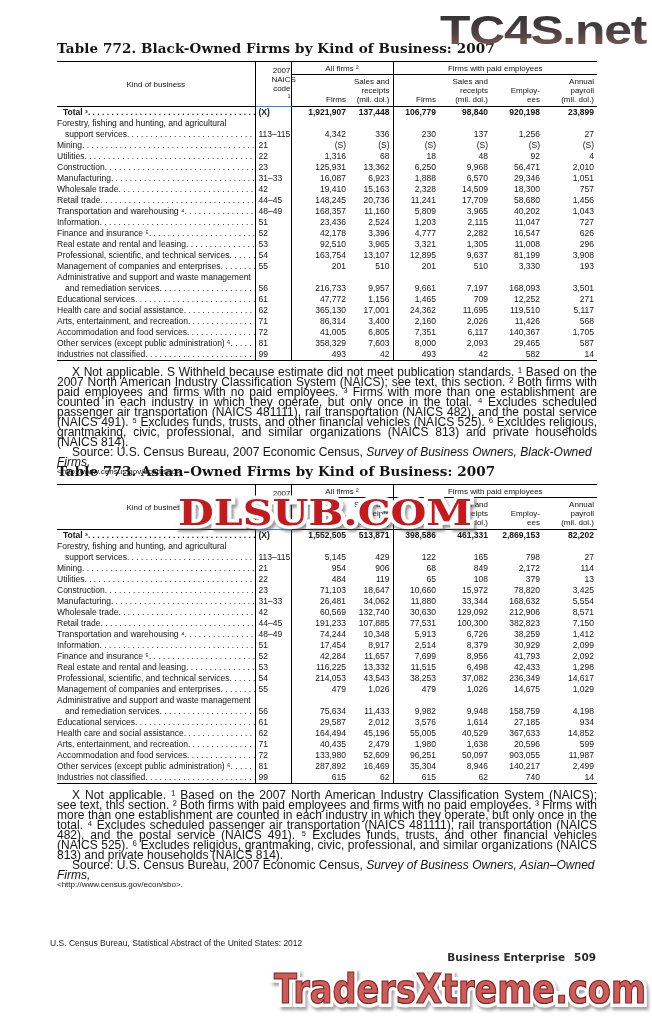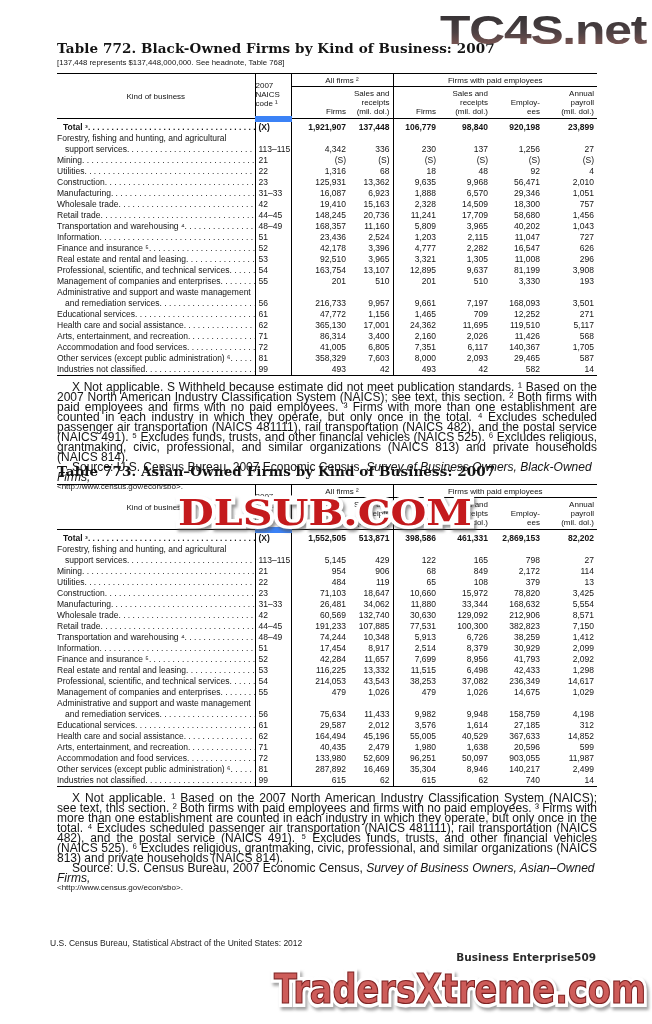"[137,448 represents $137,448,000,000." p.t-head { html: <p>[137,448 represents $137,448,000,000. See headnote, Table 768]</p> -> none }
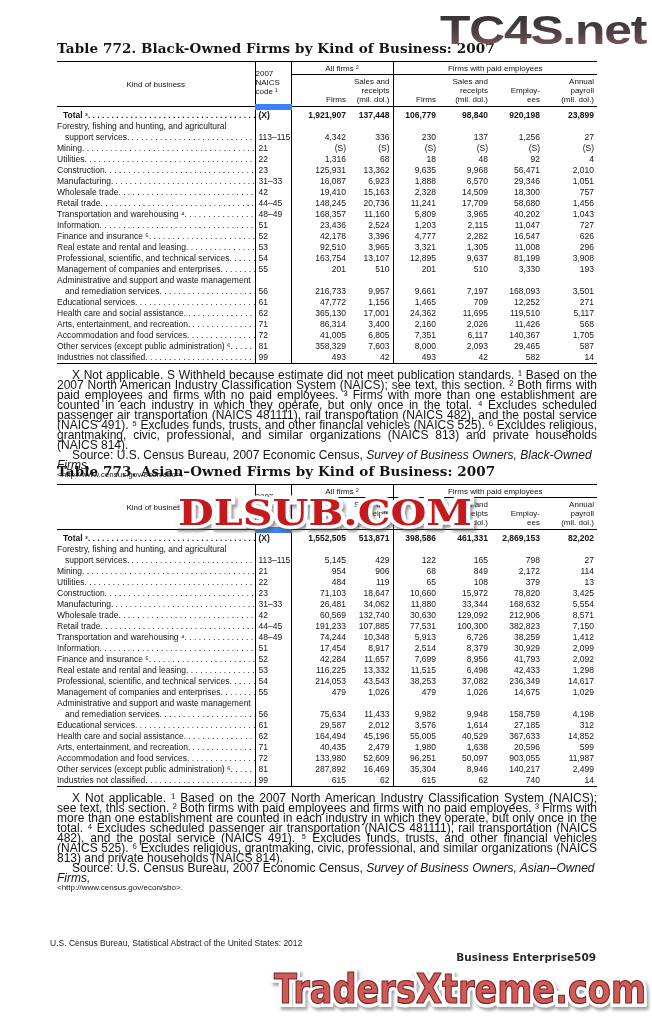"2007" th.naics { border-bottom: 6px solid #3b82f6 -> 1px solid #3b82f6; padding-left: none -> 16px; text-align: left -> right }
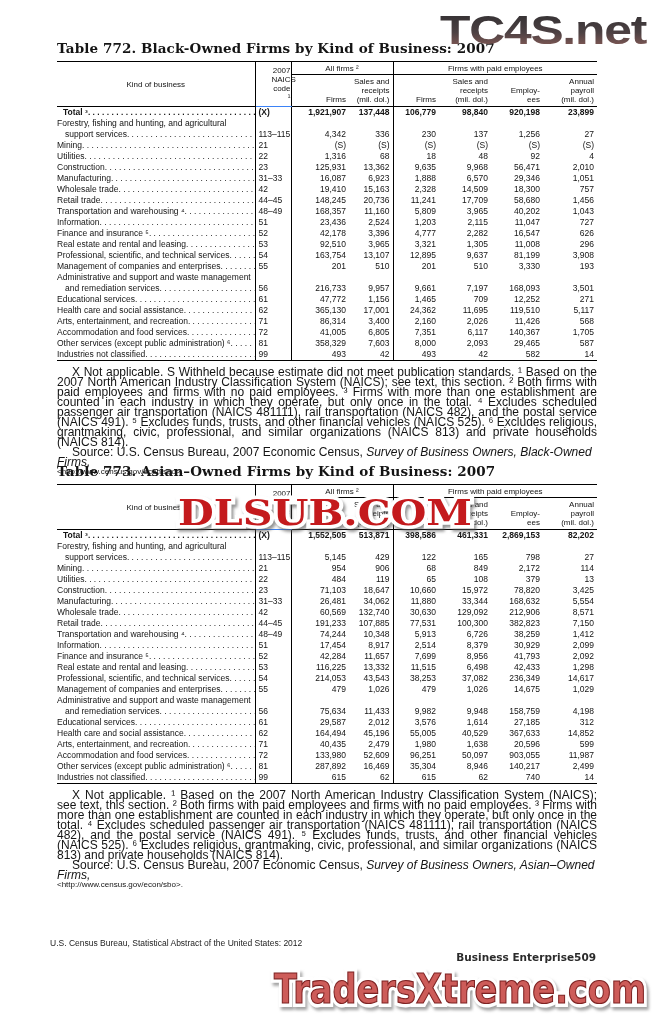"9,635" td.c-num { text: 9,635 -> 6,250 }
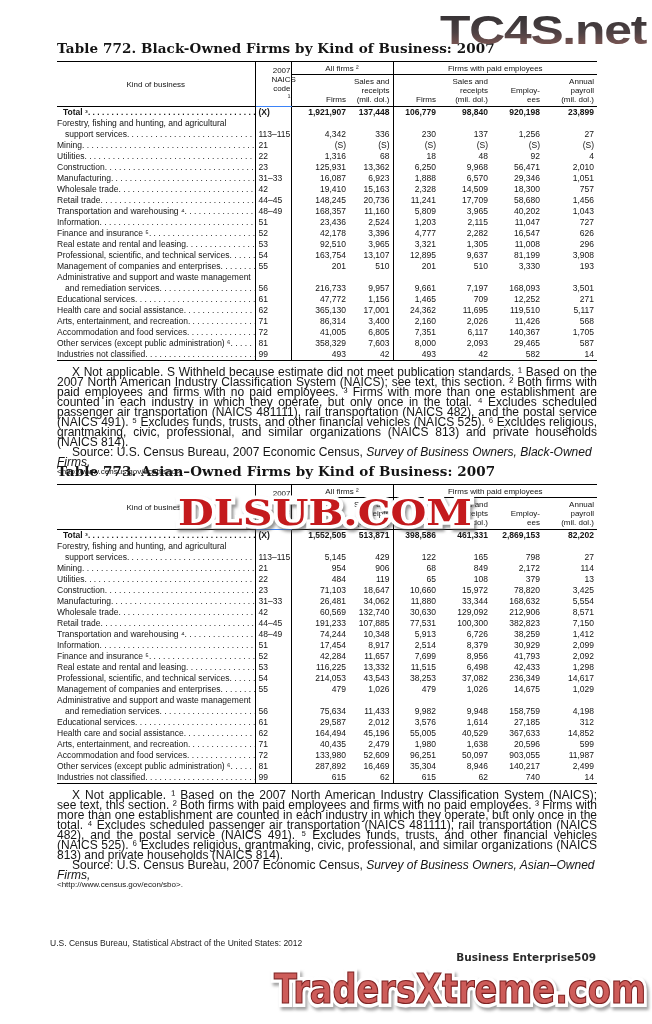"312" td.c-num { text: 312 -> 934 }
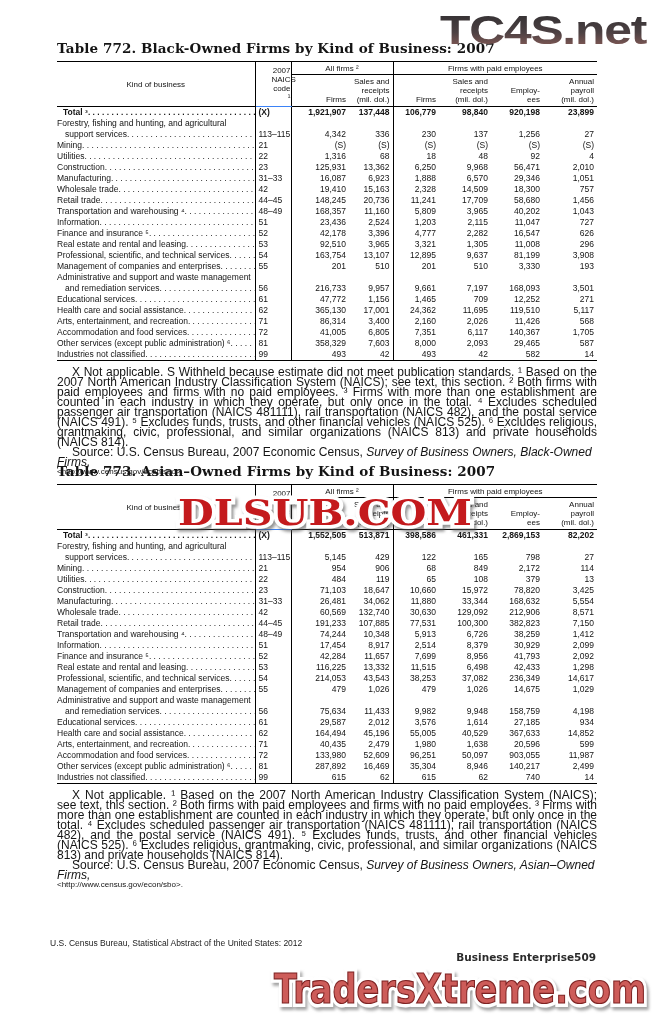"509" .pg-right .num { margin-left: none -> 9px }
